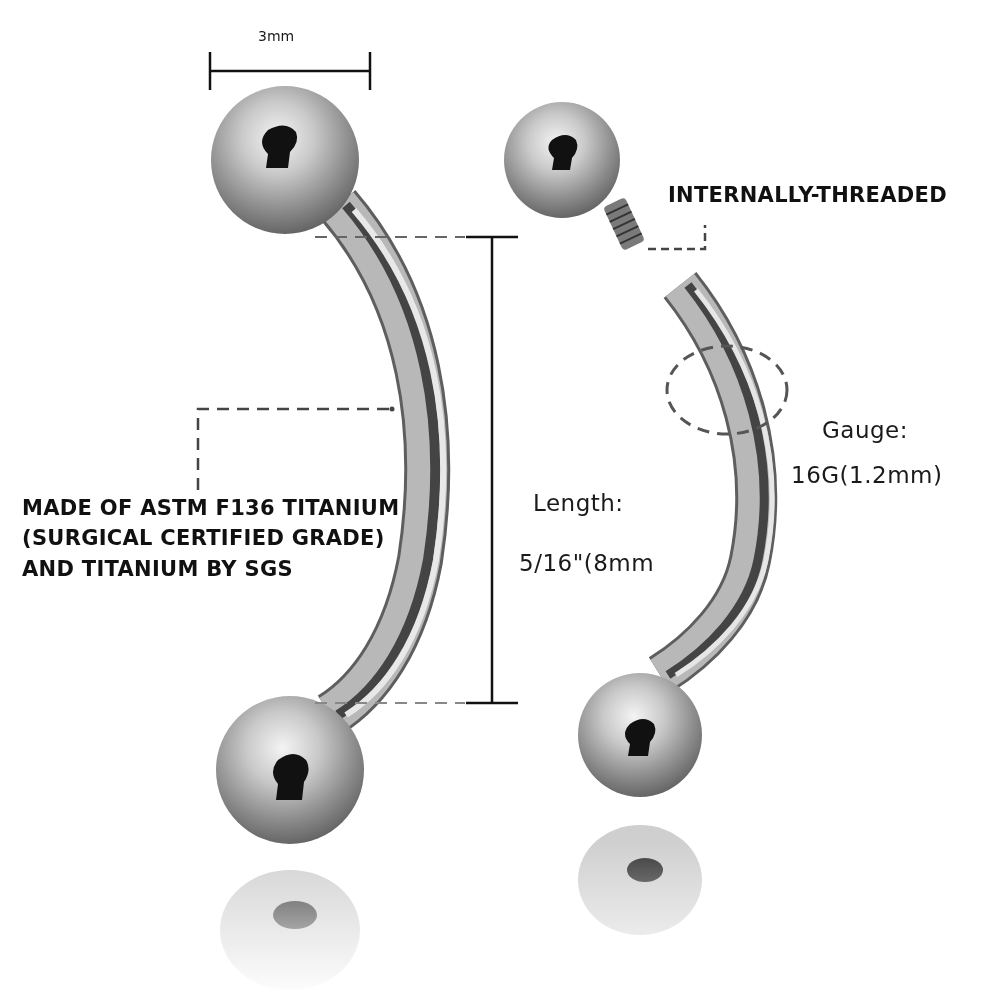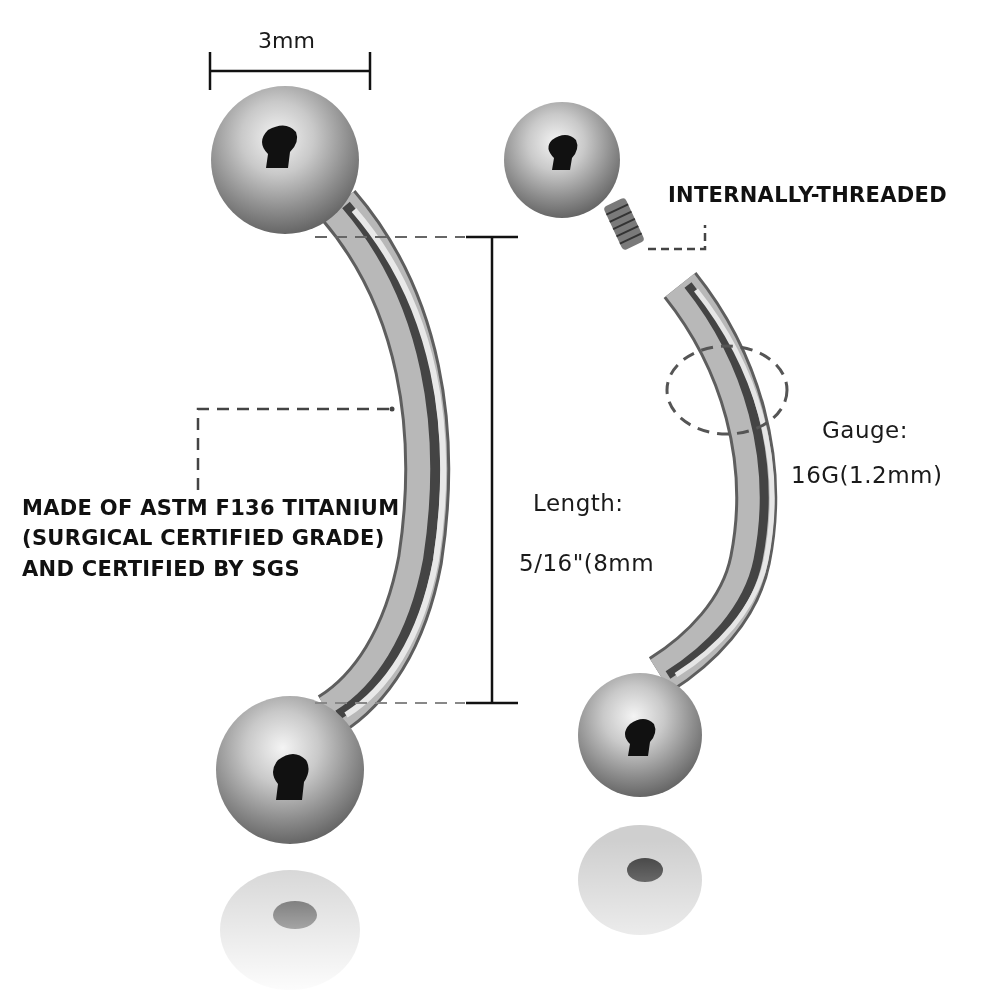"3mm" .dim-label { font-size: 22px -> 14px }
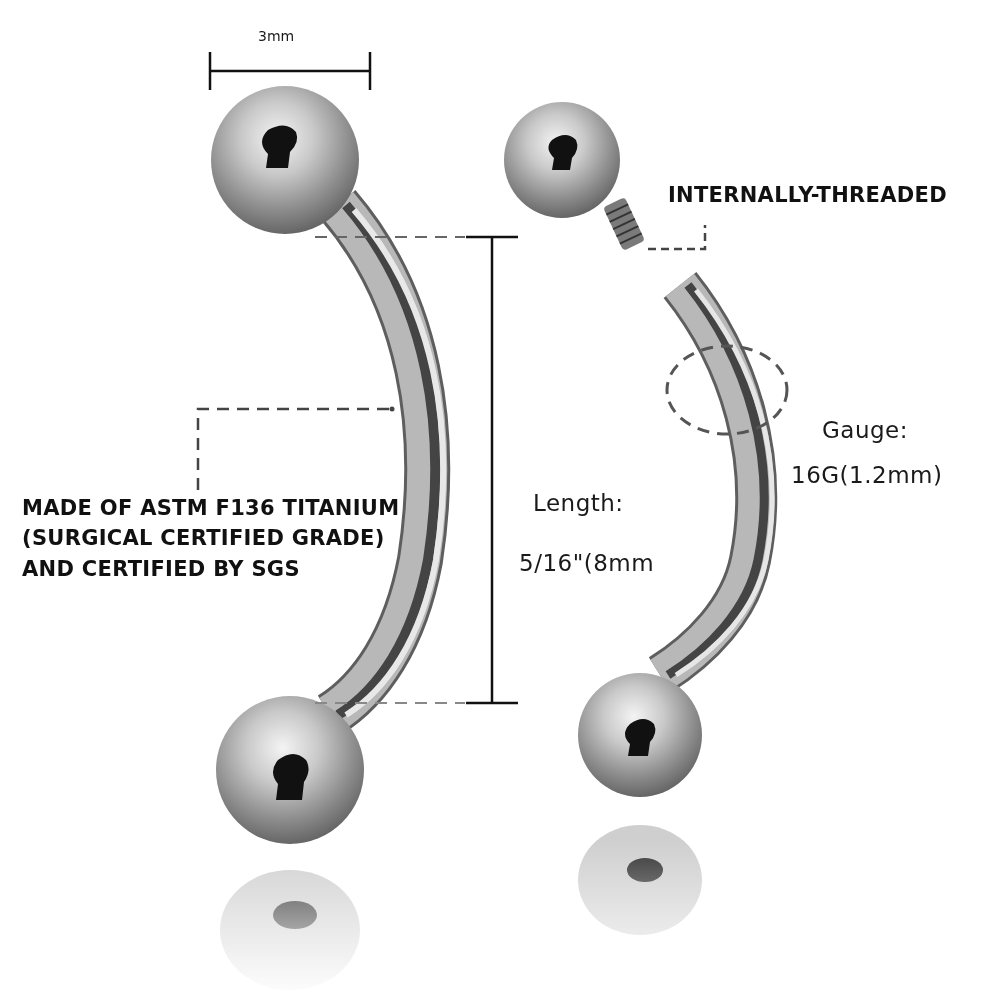"AND CERTIFIED BY SGS" div.lbl { text: CERTIFIED -> TITANIUM }
